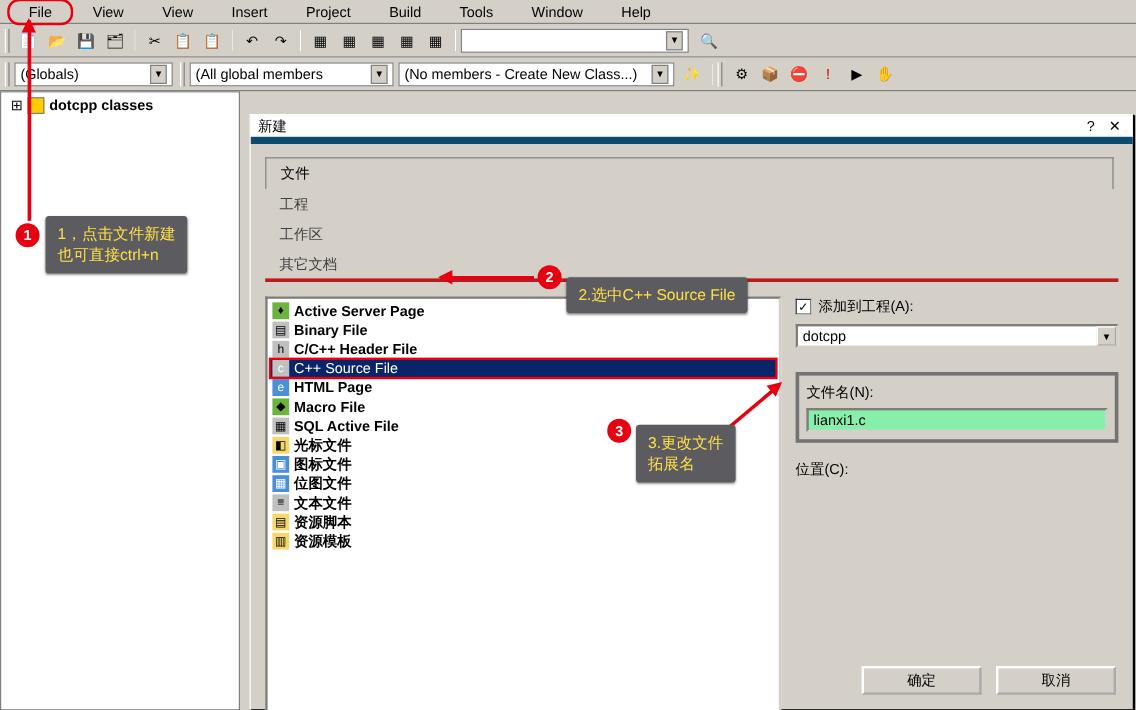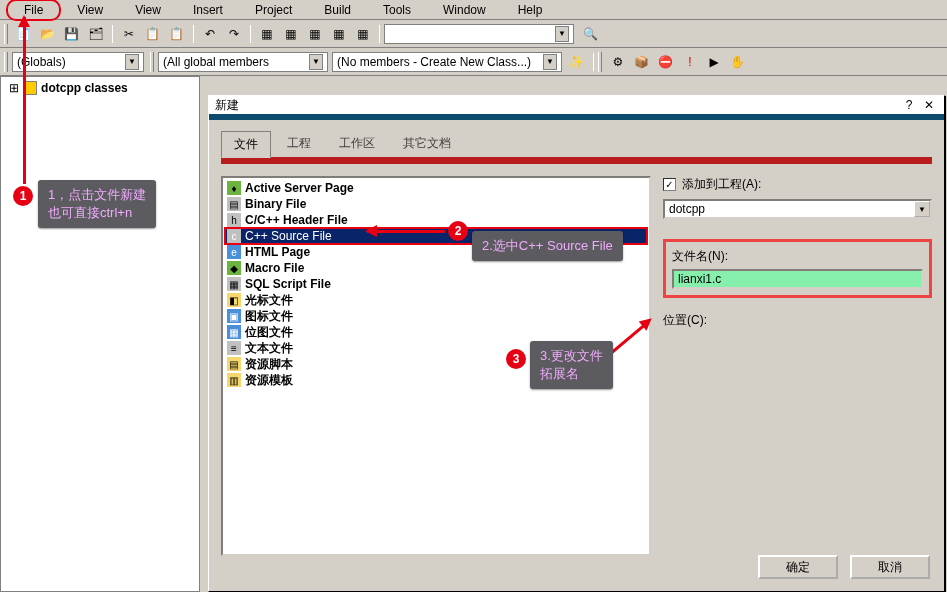"文件" .tabs { border-bottom: 7px solid #b91c1c -> 3px solid #b91c1c; flex-direction: none -> column }
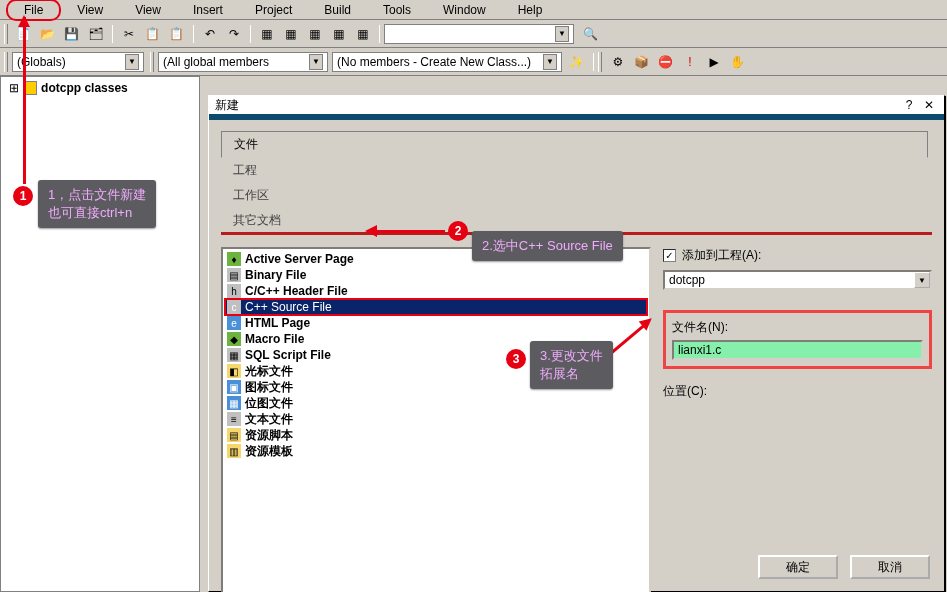"1，点击文件新建" .callout { color: #f0abfc -> #fde047 }
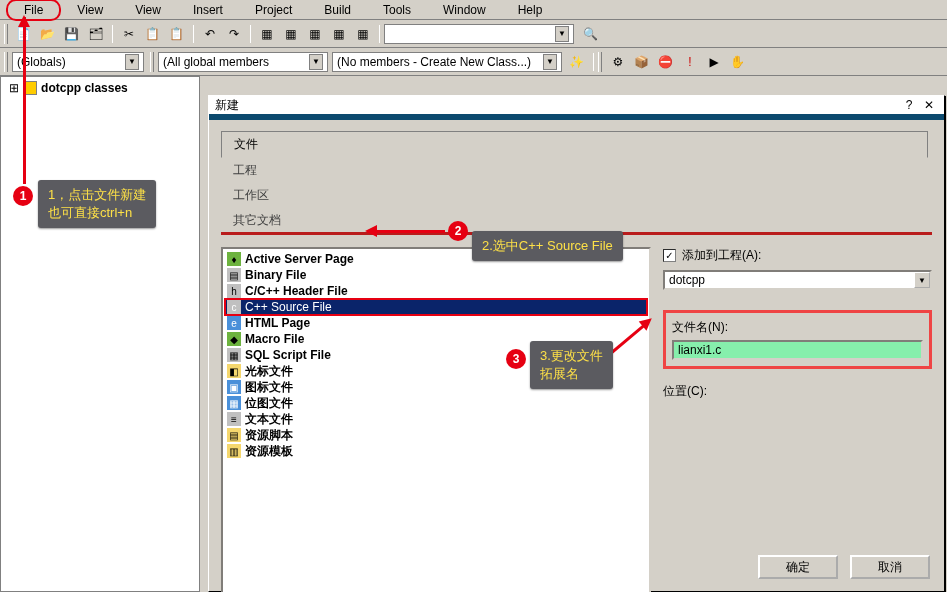"文件名(N):" .filename-group { border: 3px solid #ef4444 -> 3px solid #737373 }
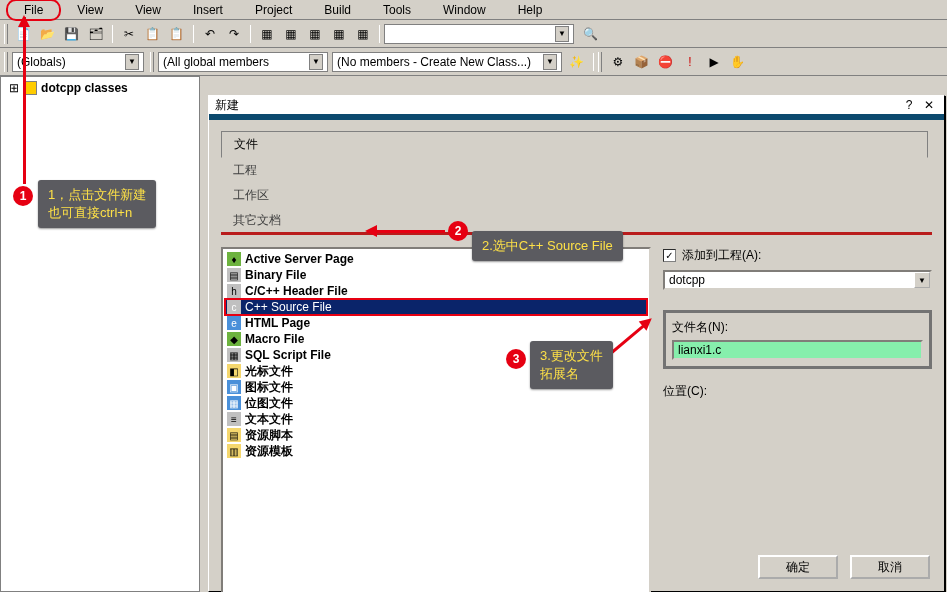"SQL Script File" b { text: Script -> Active }
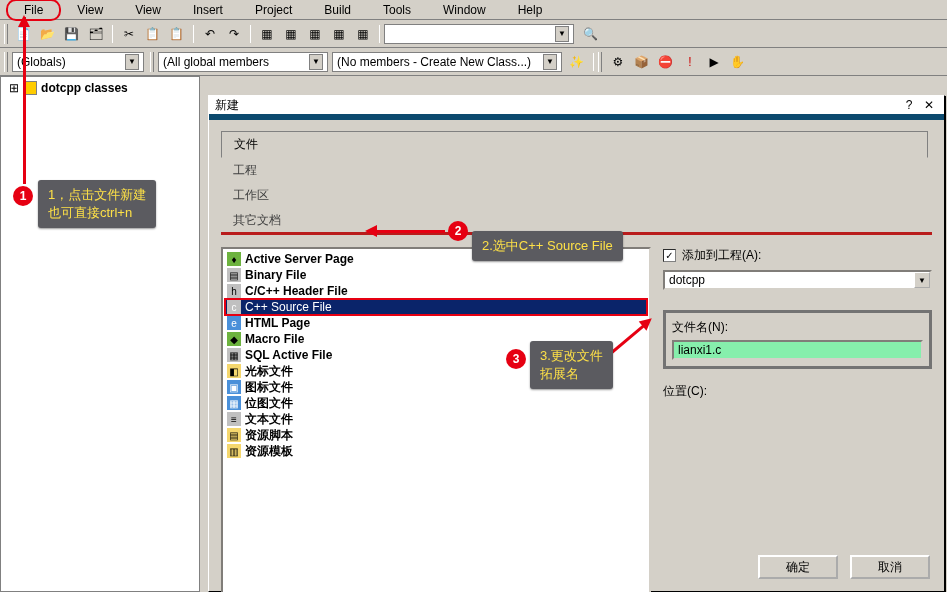"3.更改文件" div.callout { top: 341px -> 354px }
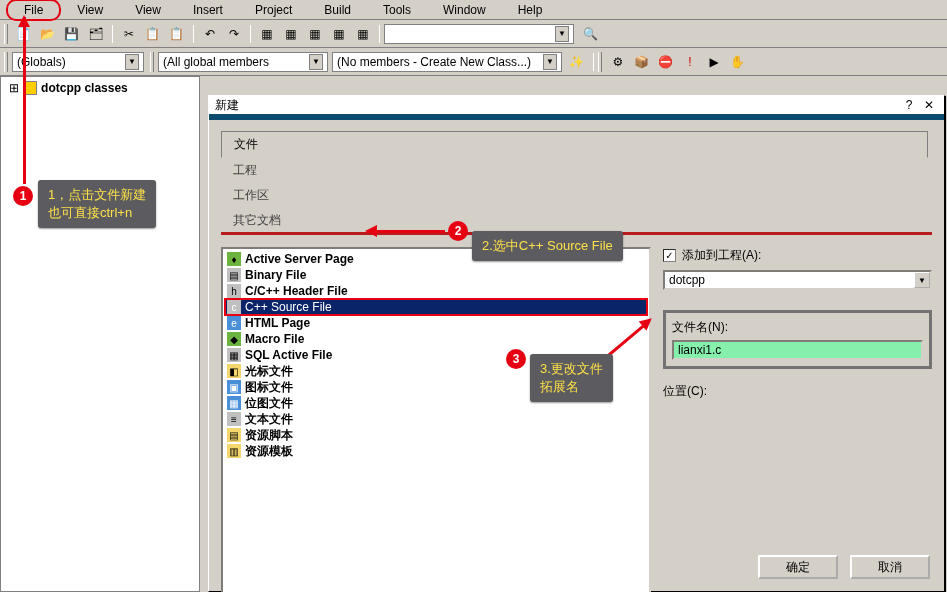"确定" .dlg-btn { width: 80px -> 100px }
